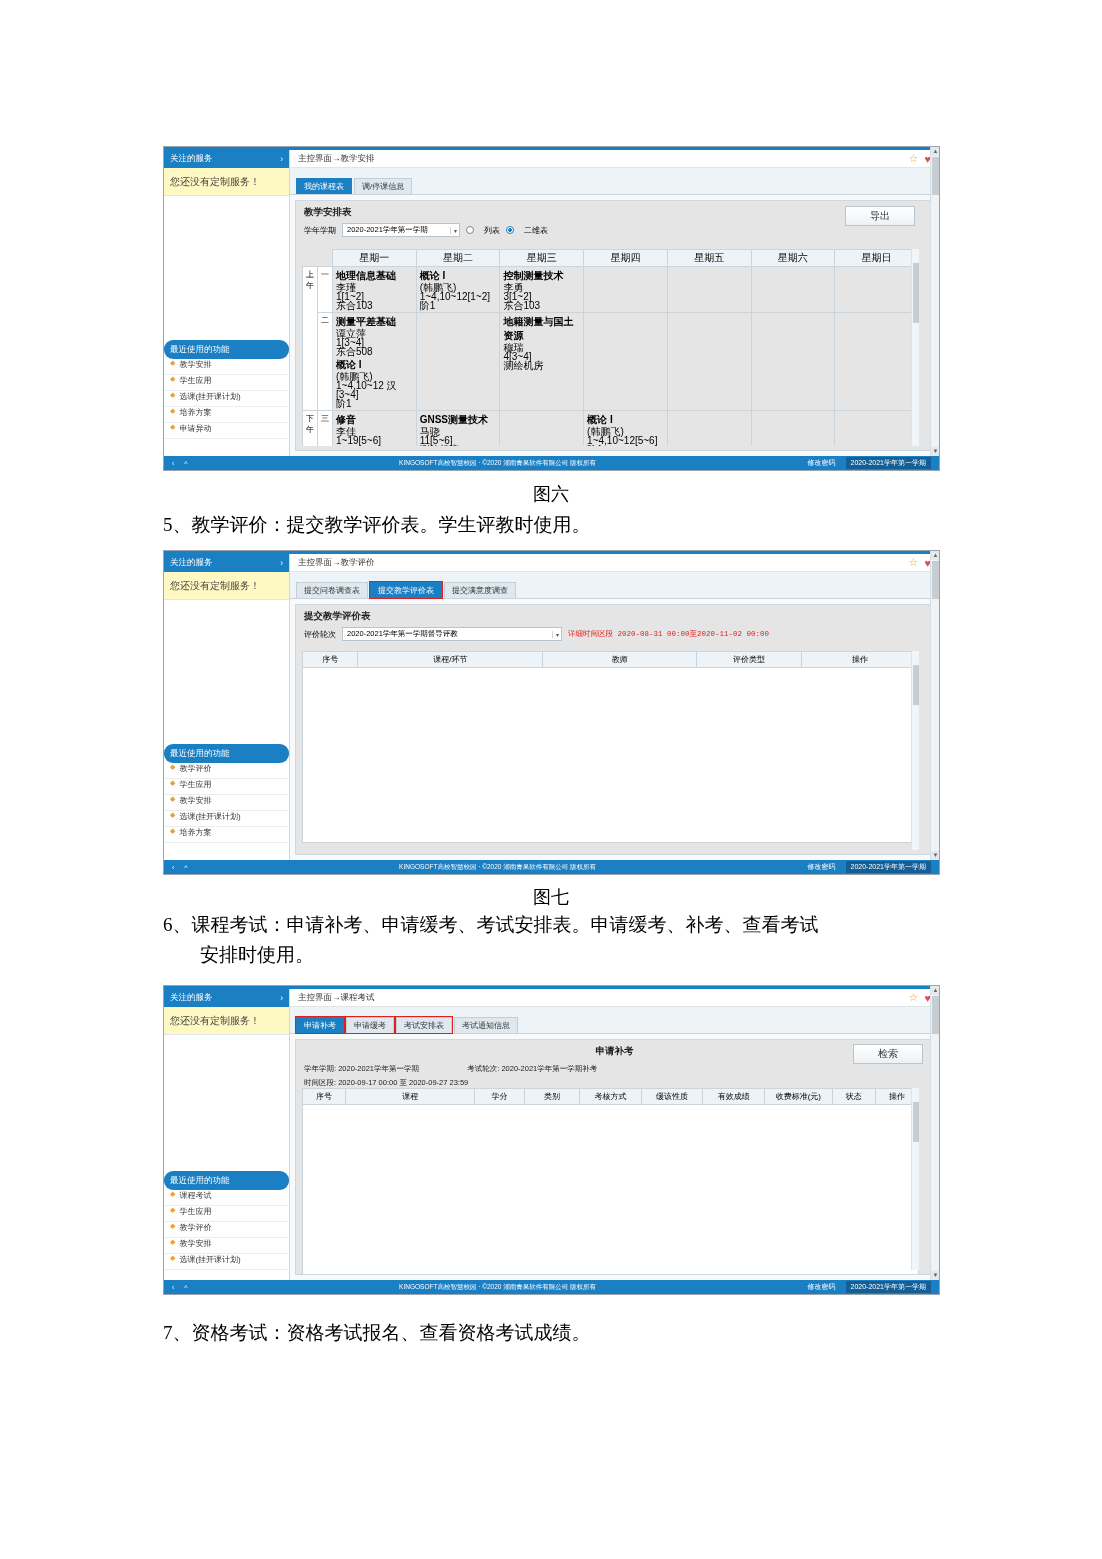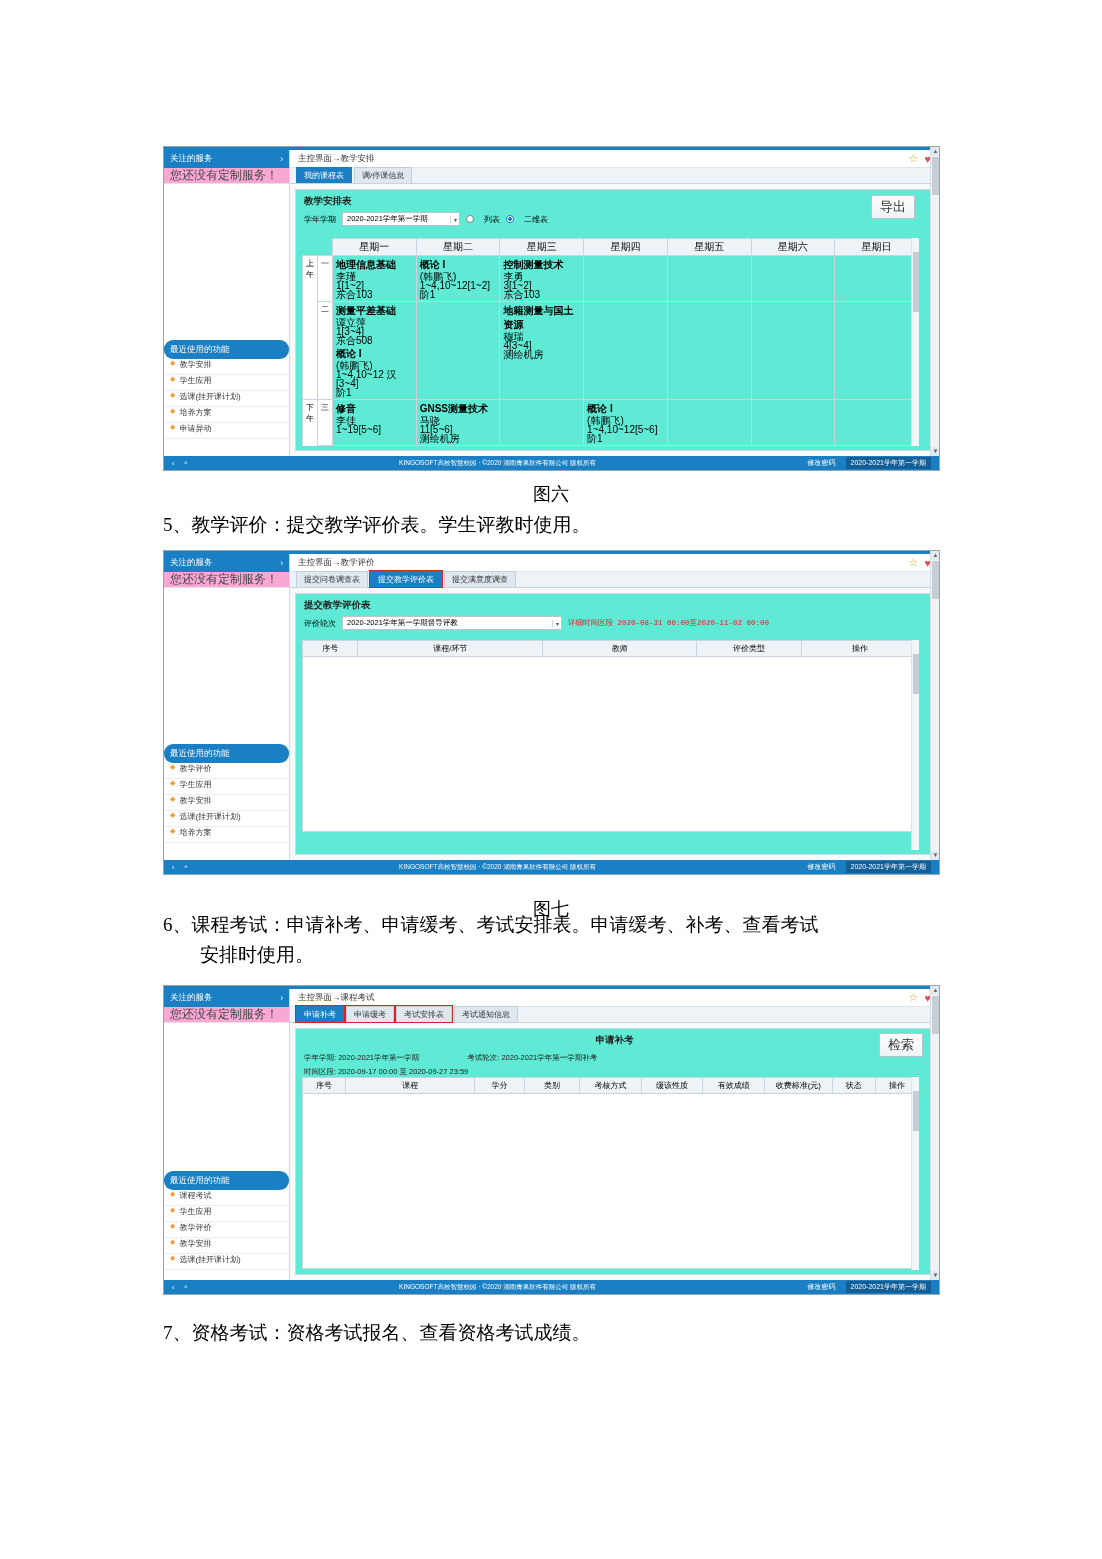"您还没有定制服务！" .lc-sub { background: #f9a8d4 -> #fef9c3; font-size: 12px -> 10px; height: 16px -> 28px }
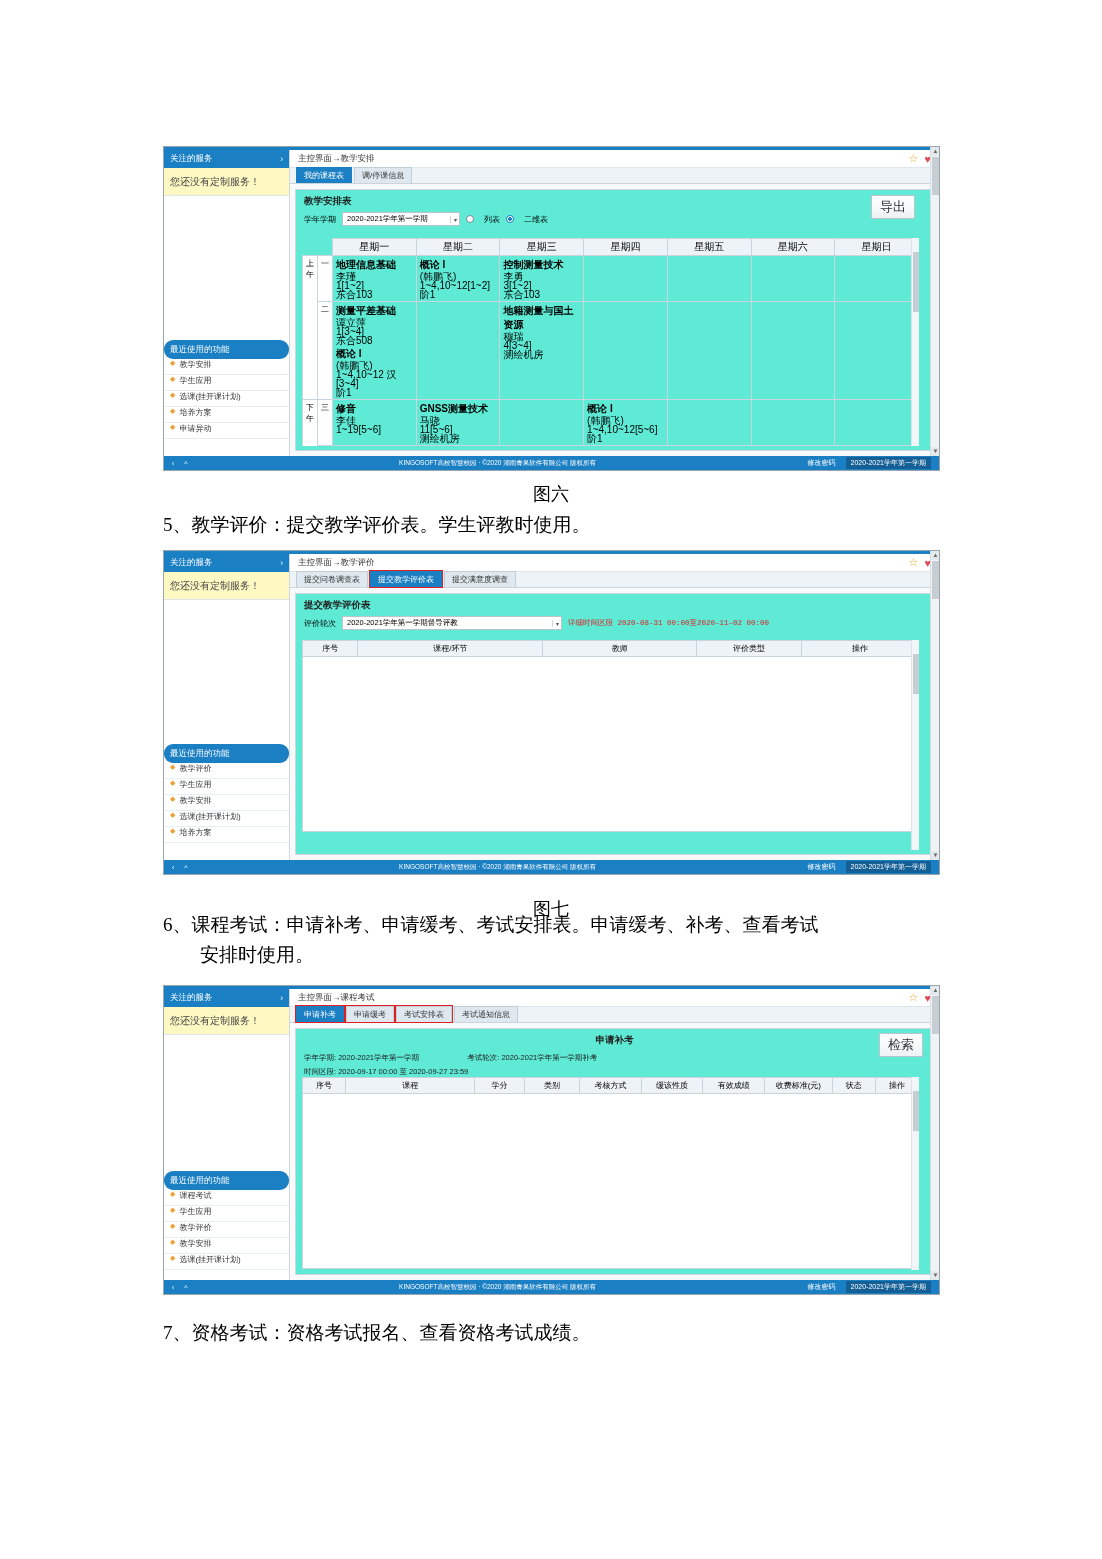"我的课程表" .tabs { height: 16px -> 27px }
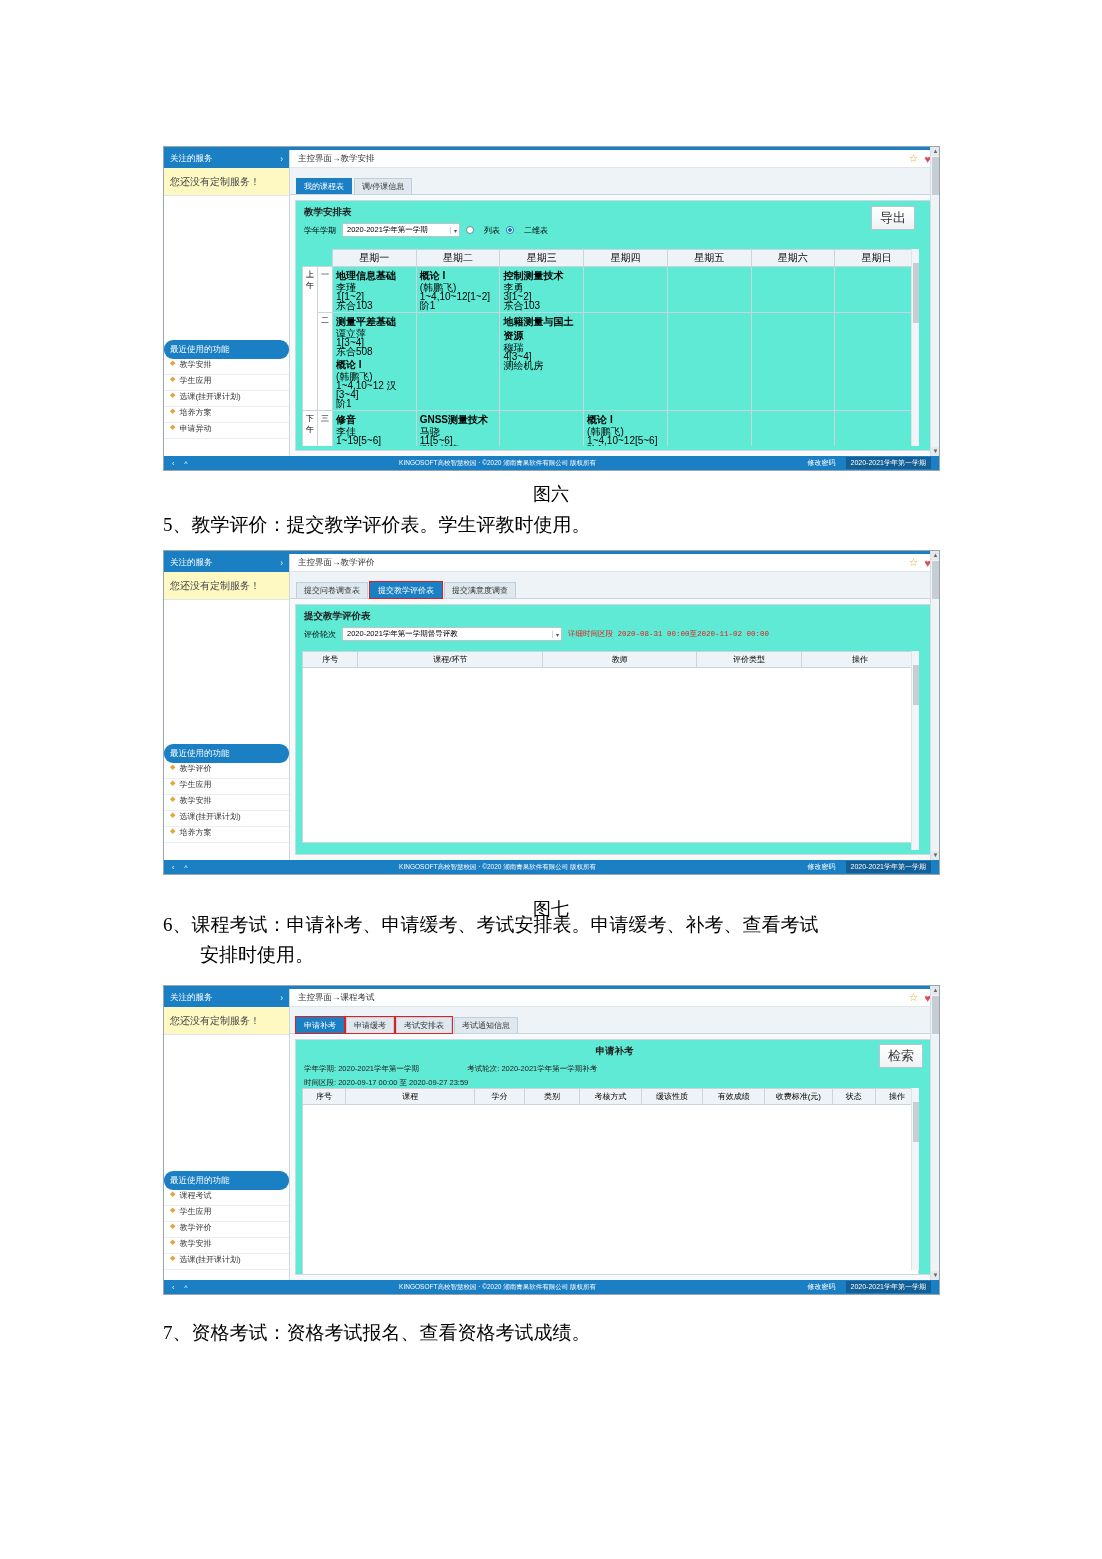"教学安排表" .panel { background: #5eead4 -> #e5e5e5 }
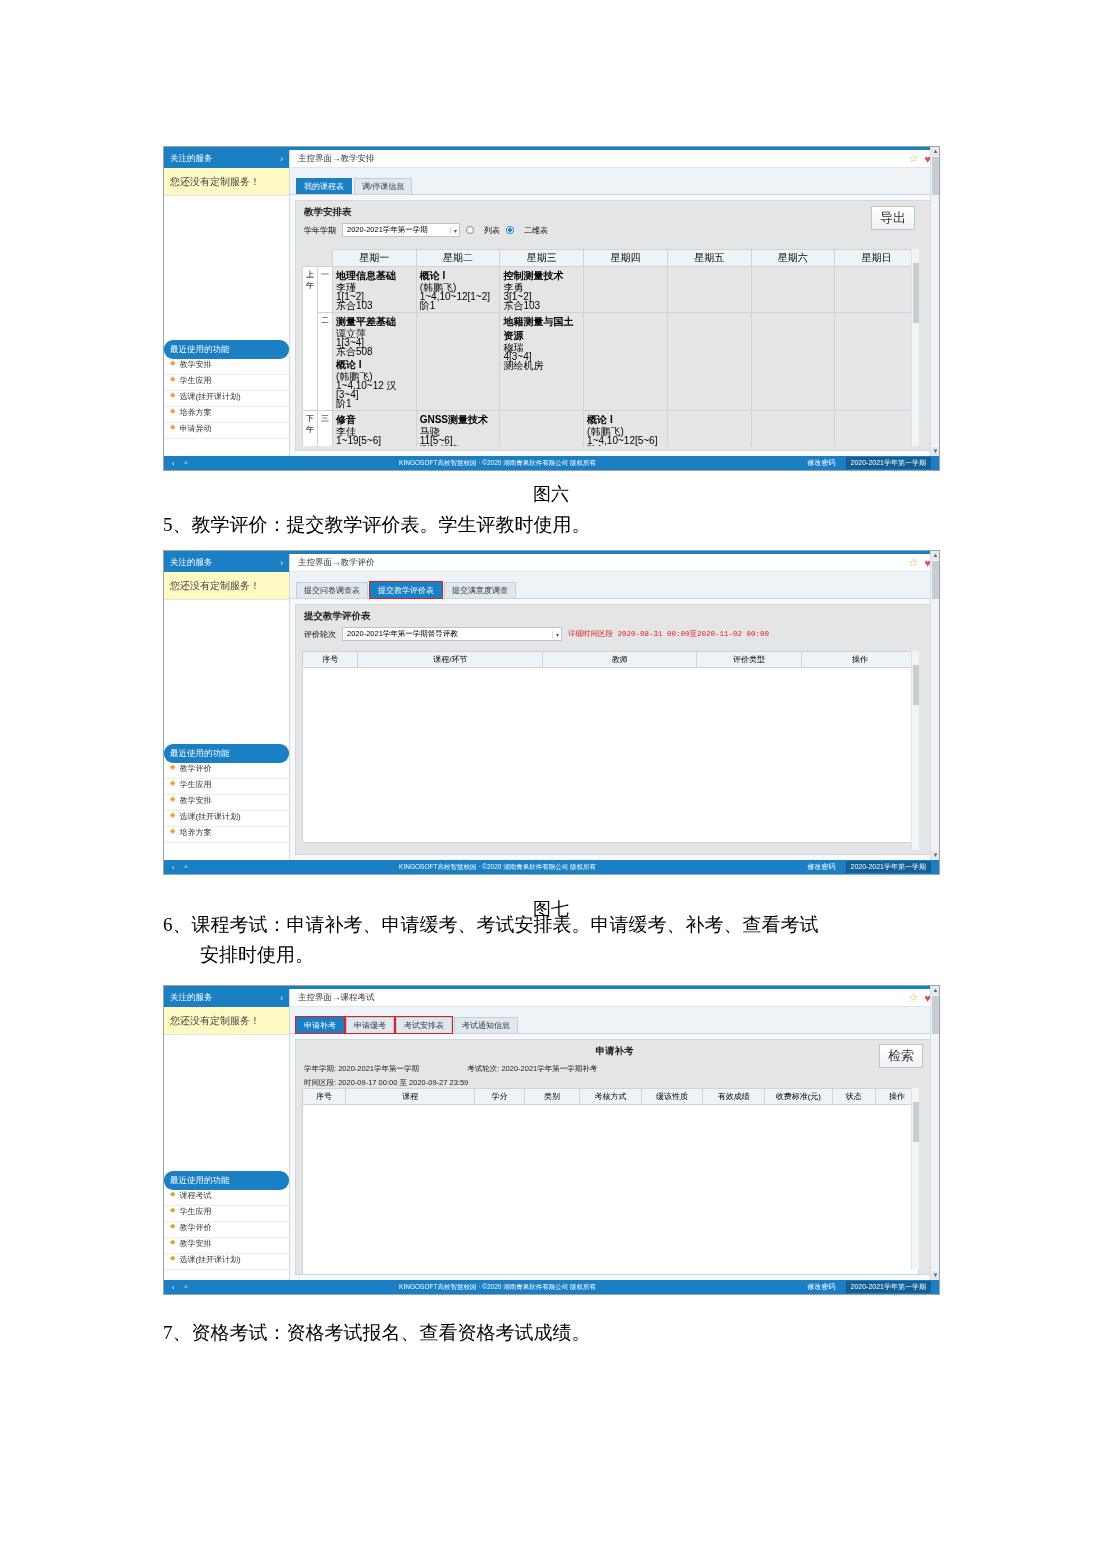"导出" .btn { font-size: 13px -> 10px; padding: 2px 8px -> 2px 24px }
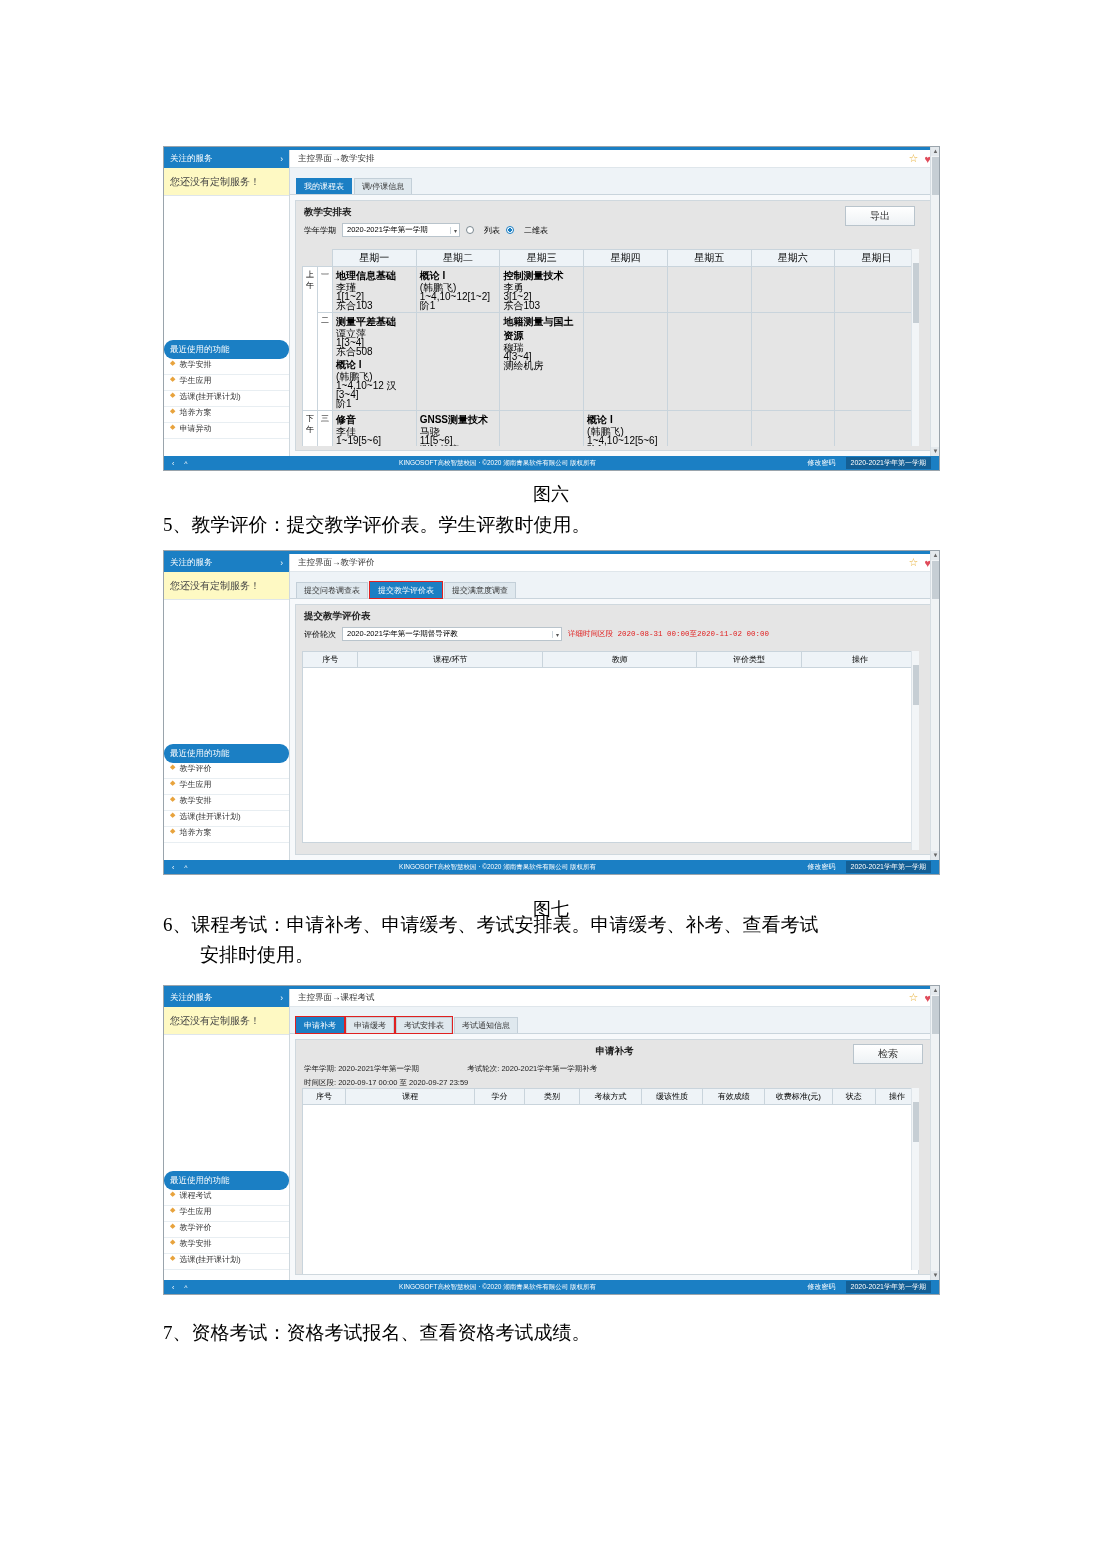"图七" div.fig-caption { margin-top: 12px -> none }
